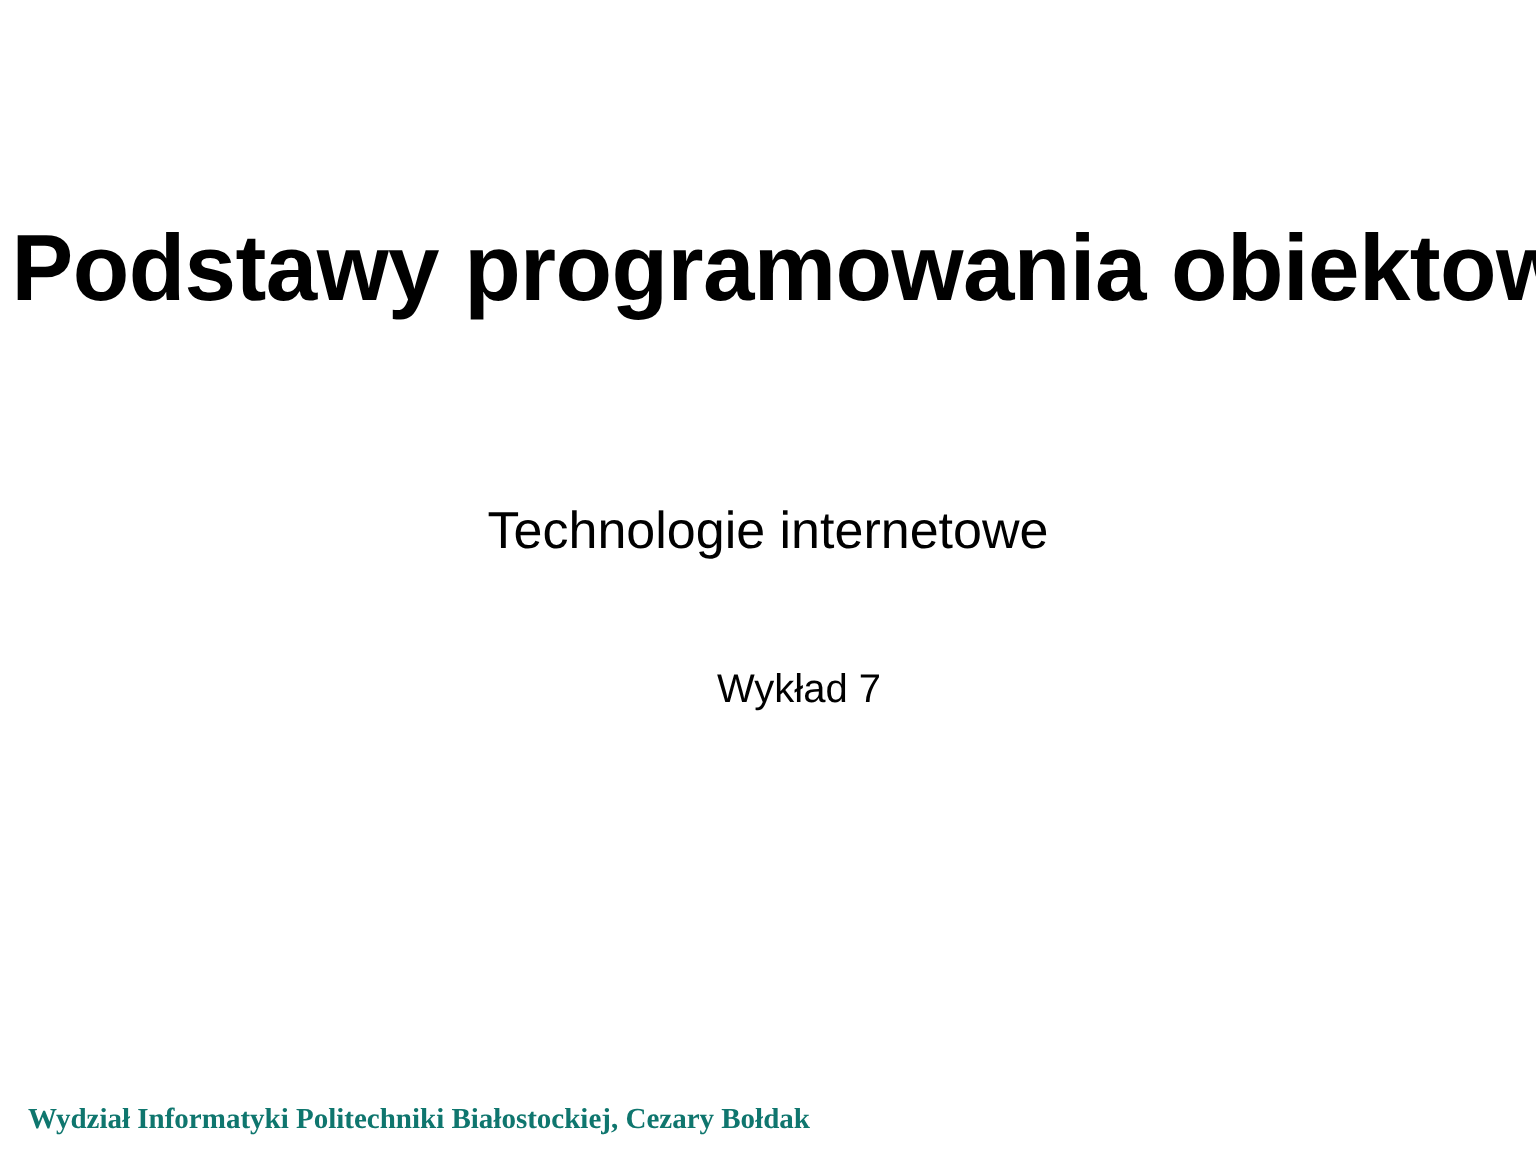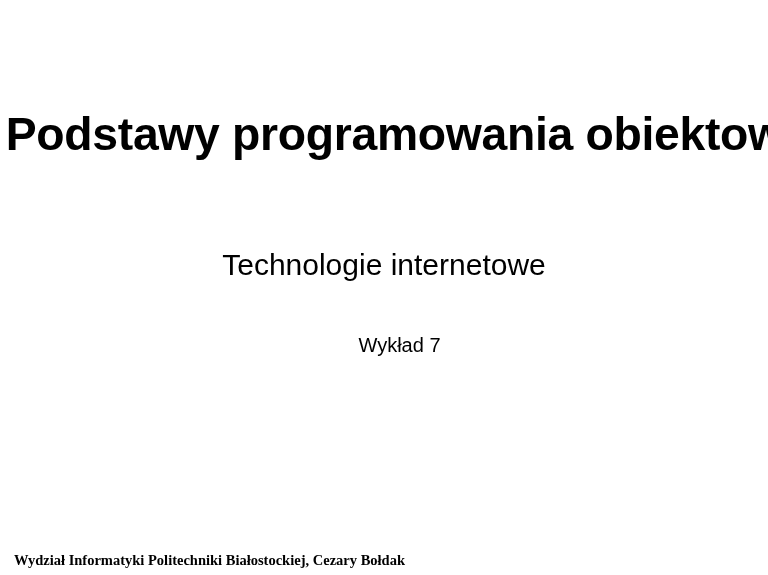"Technologie internetowe" .slide-subtitle { font-size: 30px -> 26px }
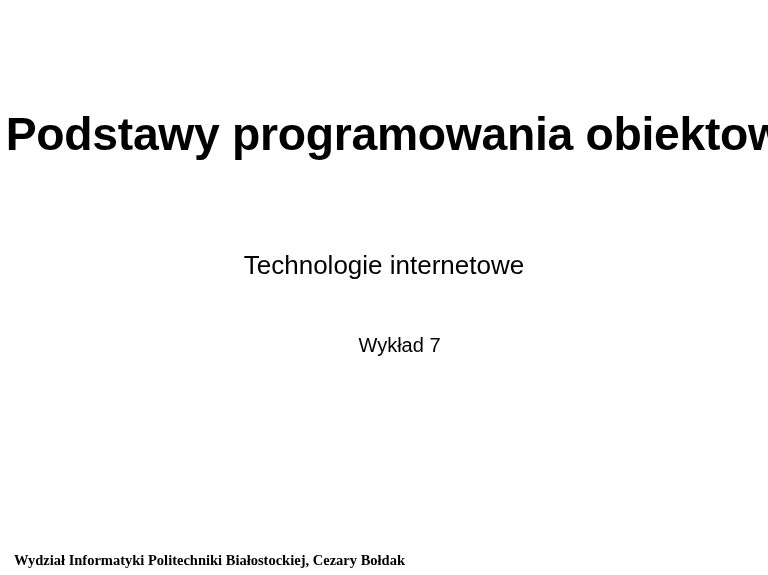"Wydział Informatyki Politechniki" .slide-footer { color: #000000 -> #0f766e }
